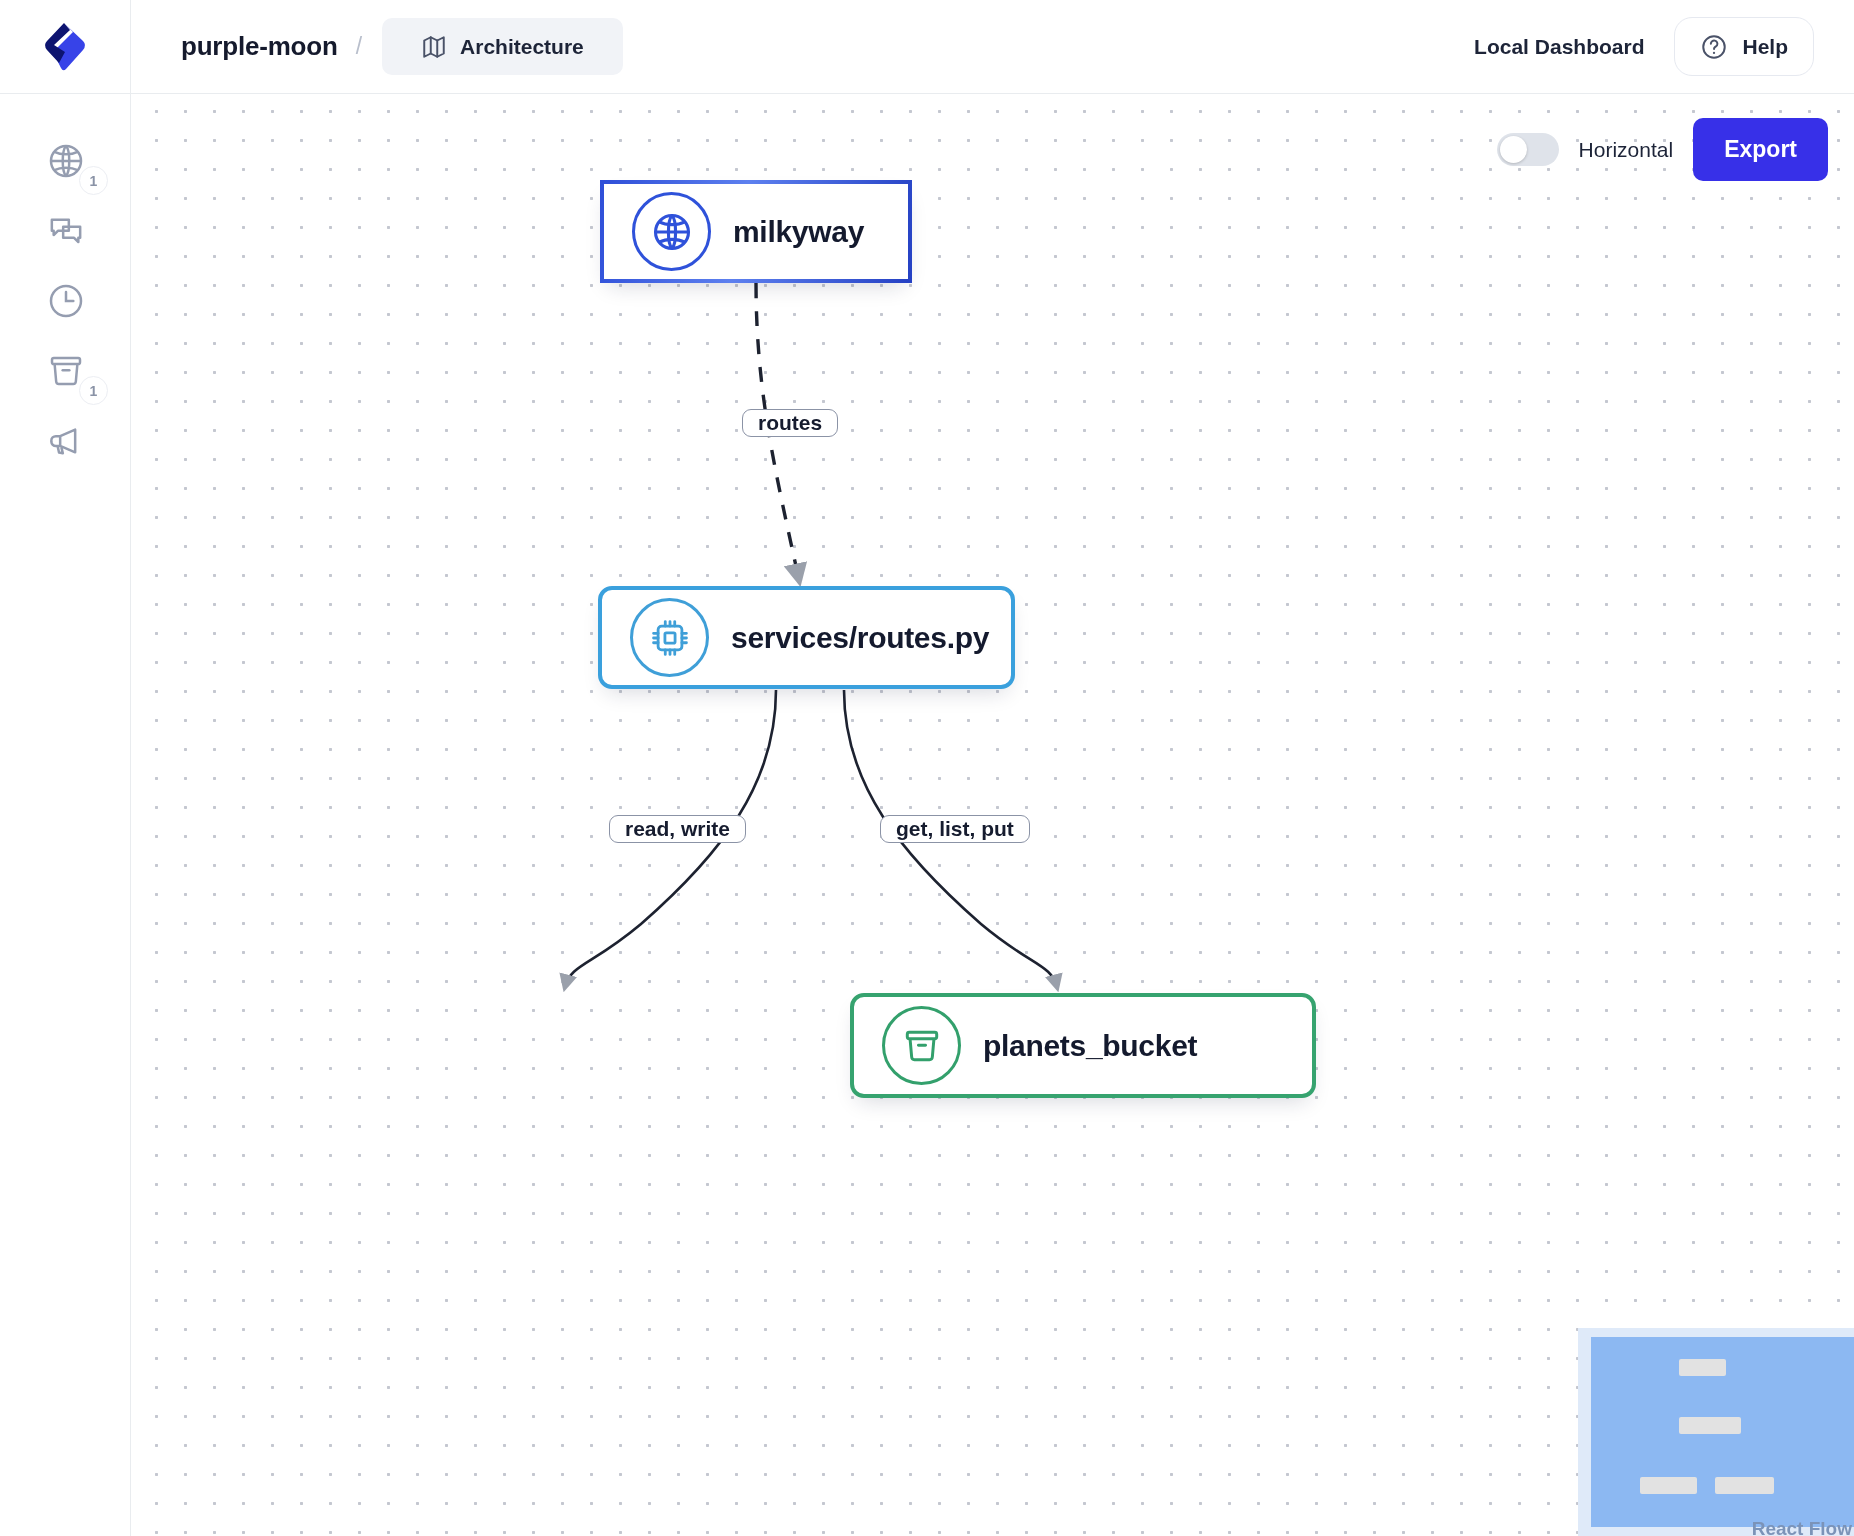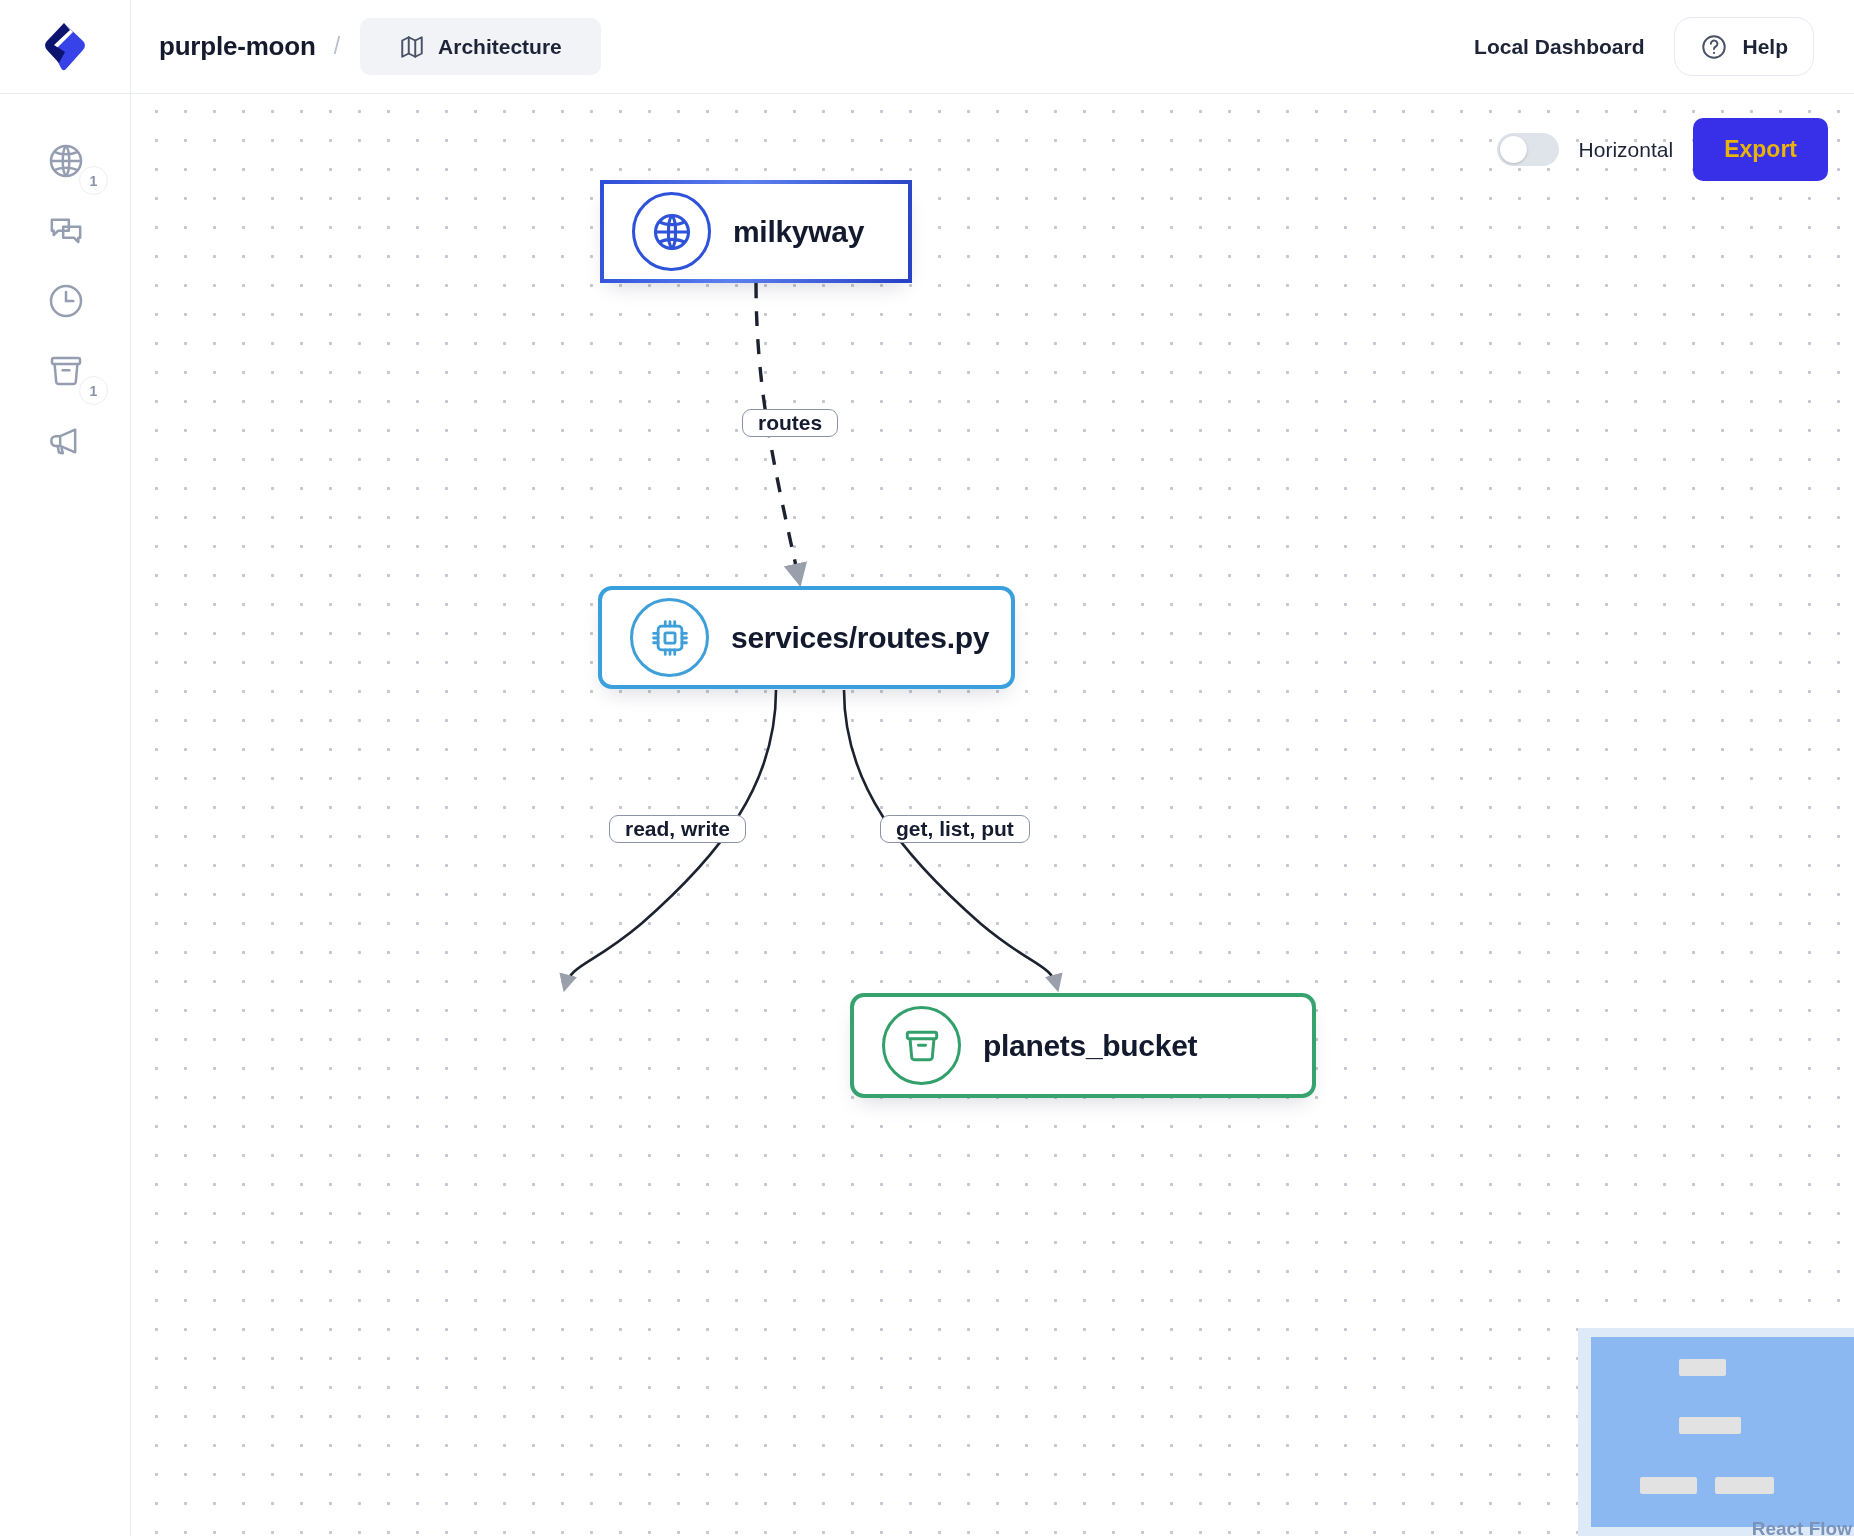"purple-moon" .brandname { margin-left: 28px -> 50px }
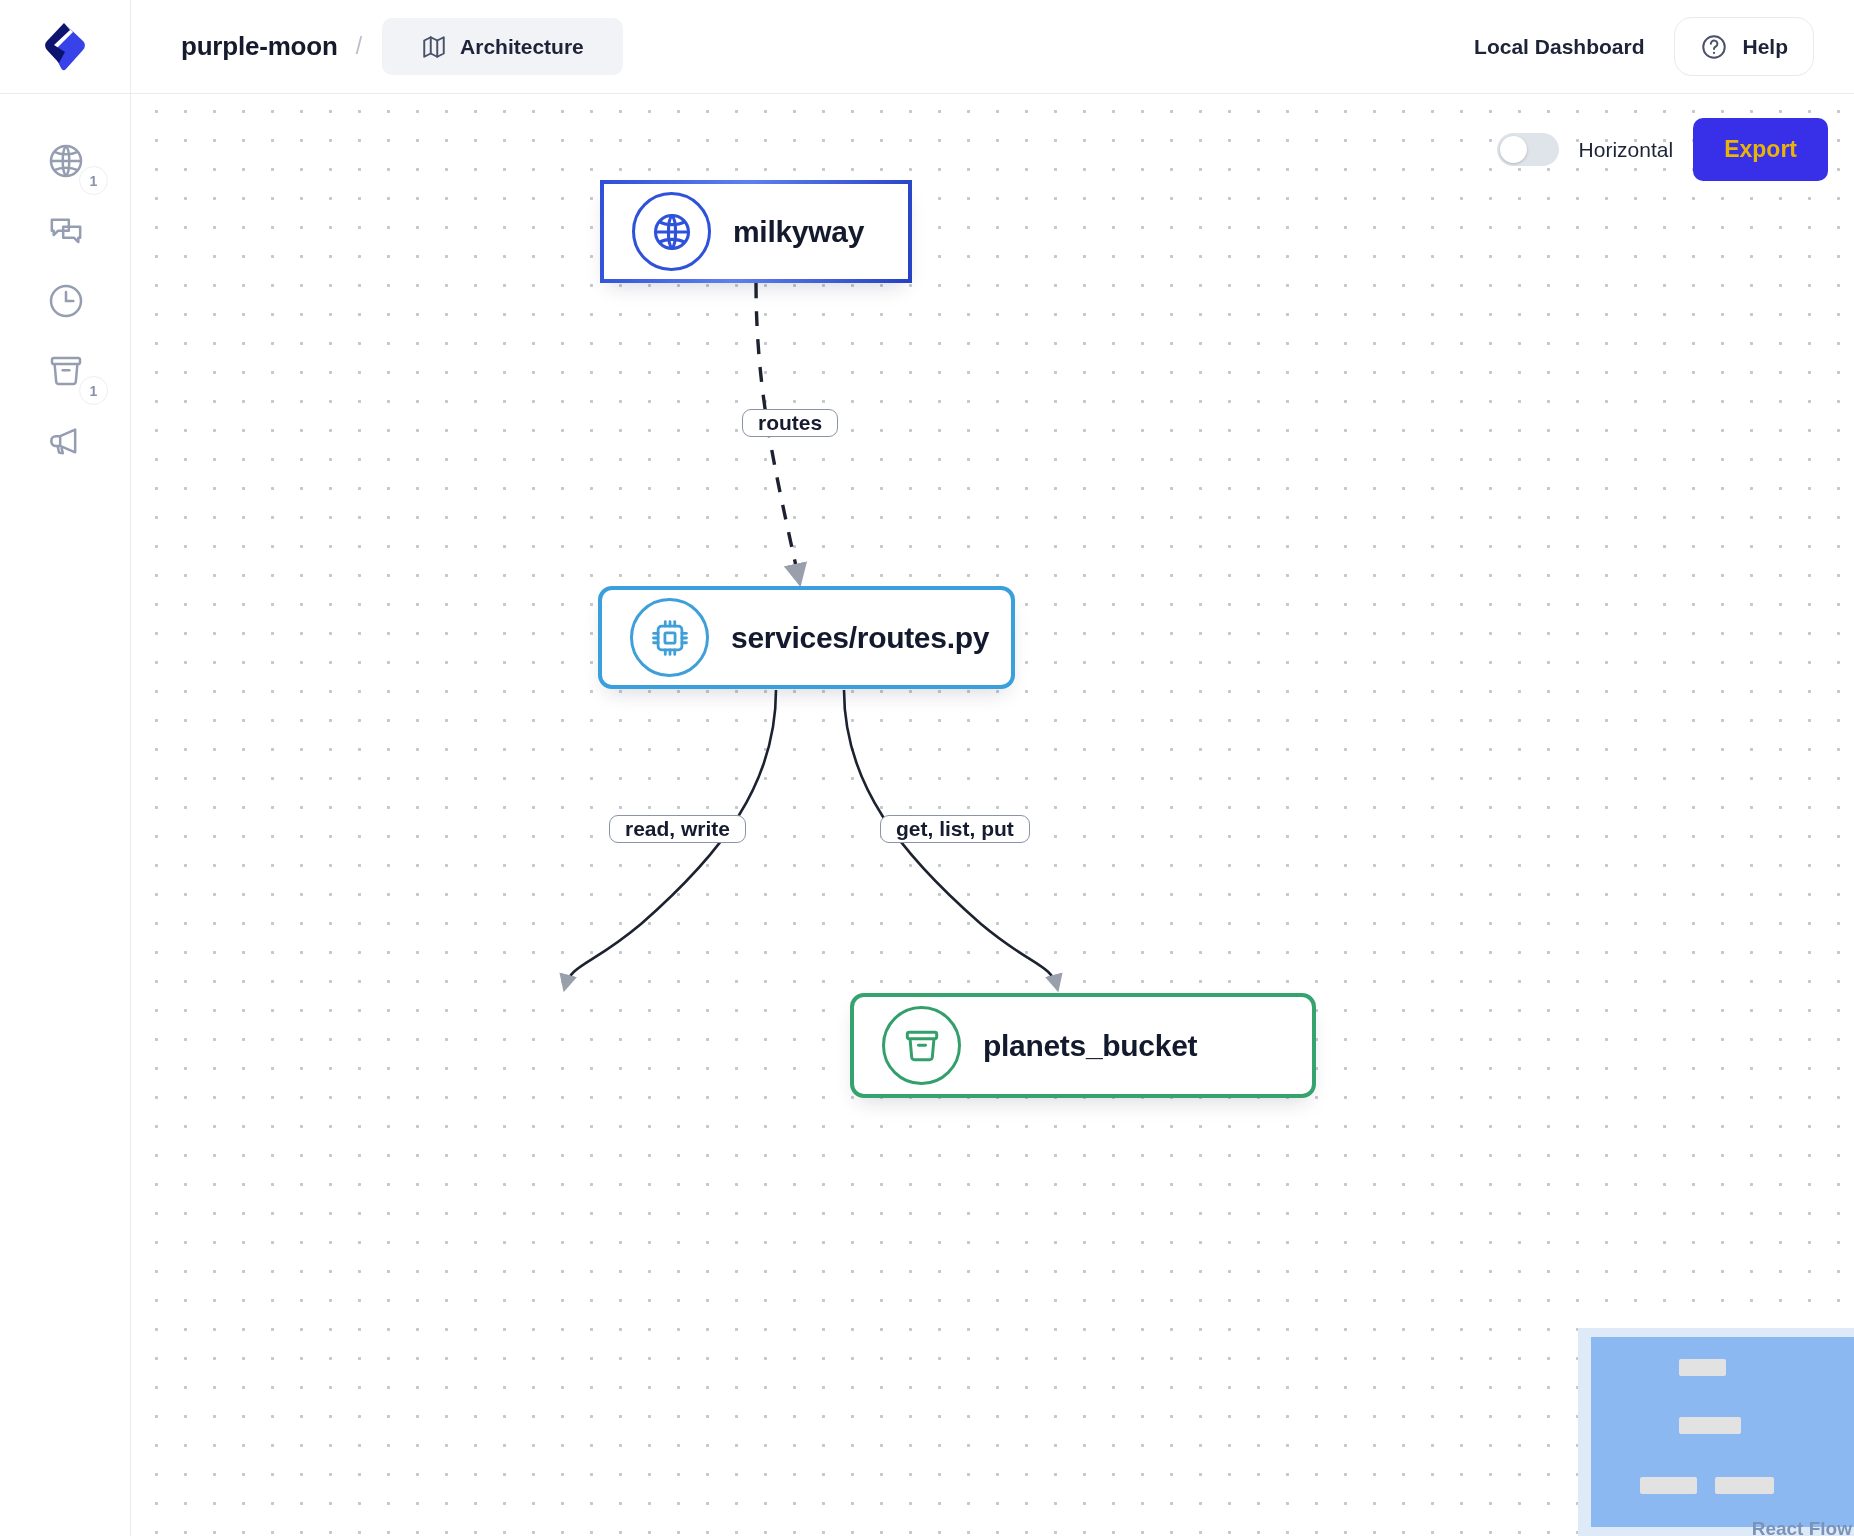"Export" .export-btn { color: #eab308 -> #ffffff }
